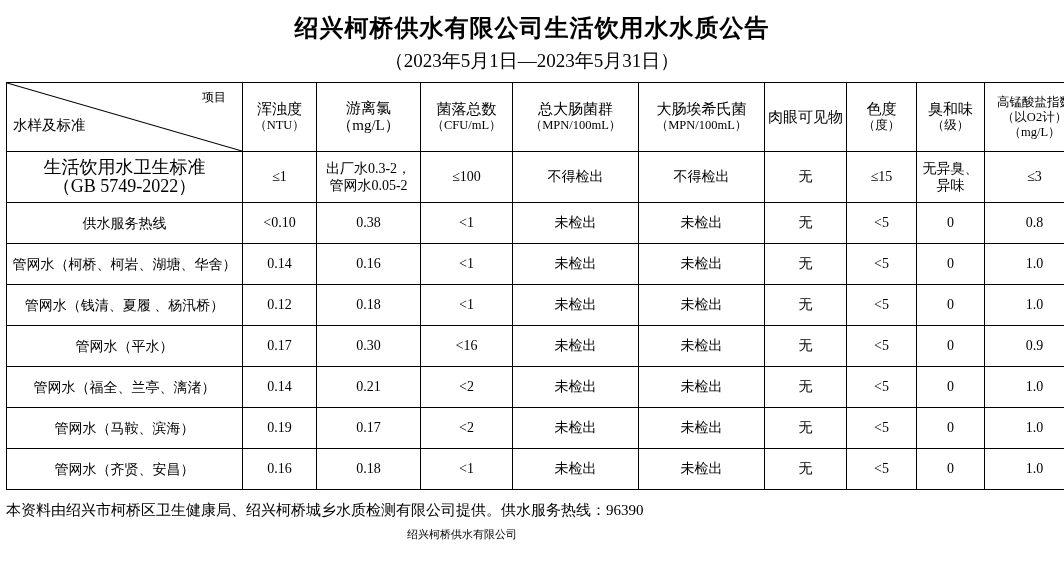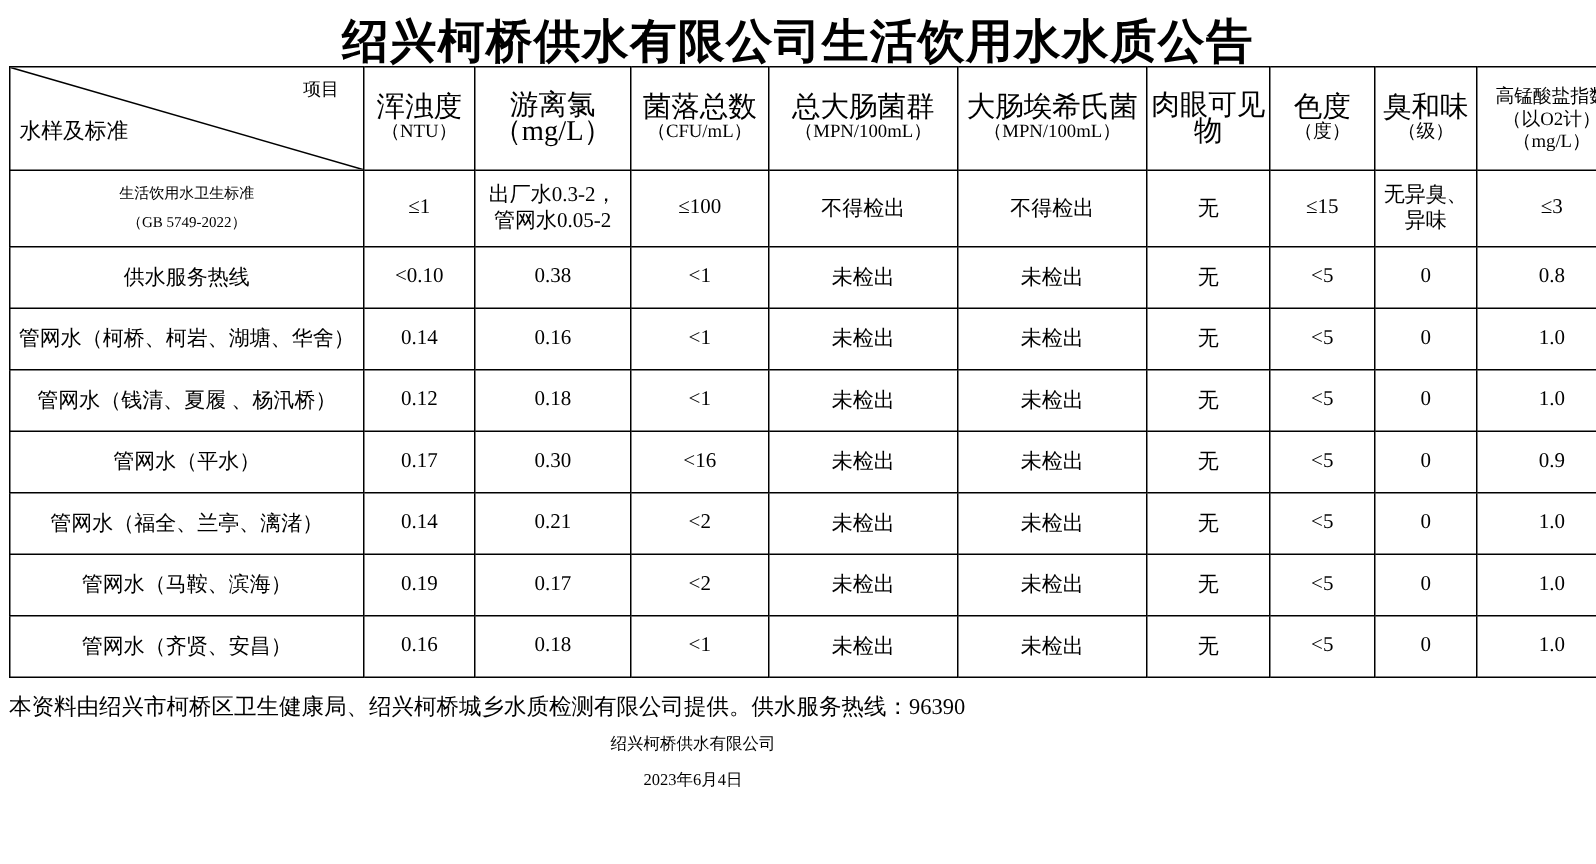"绍兴柯桥供水有限公司生活饮用水水质公告" .title { font-size: 31px -> 24px }
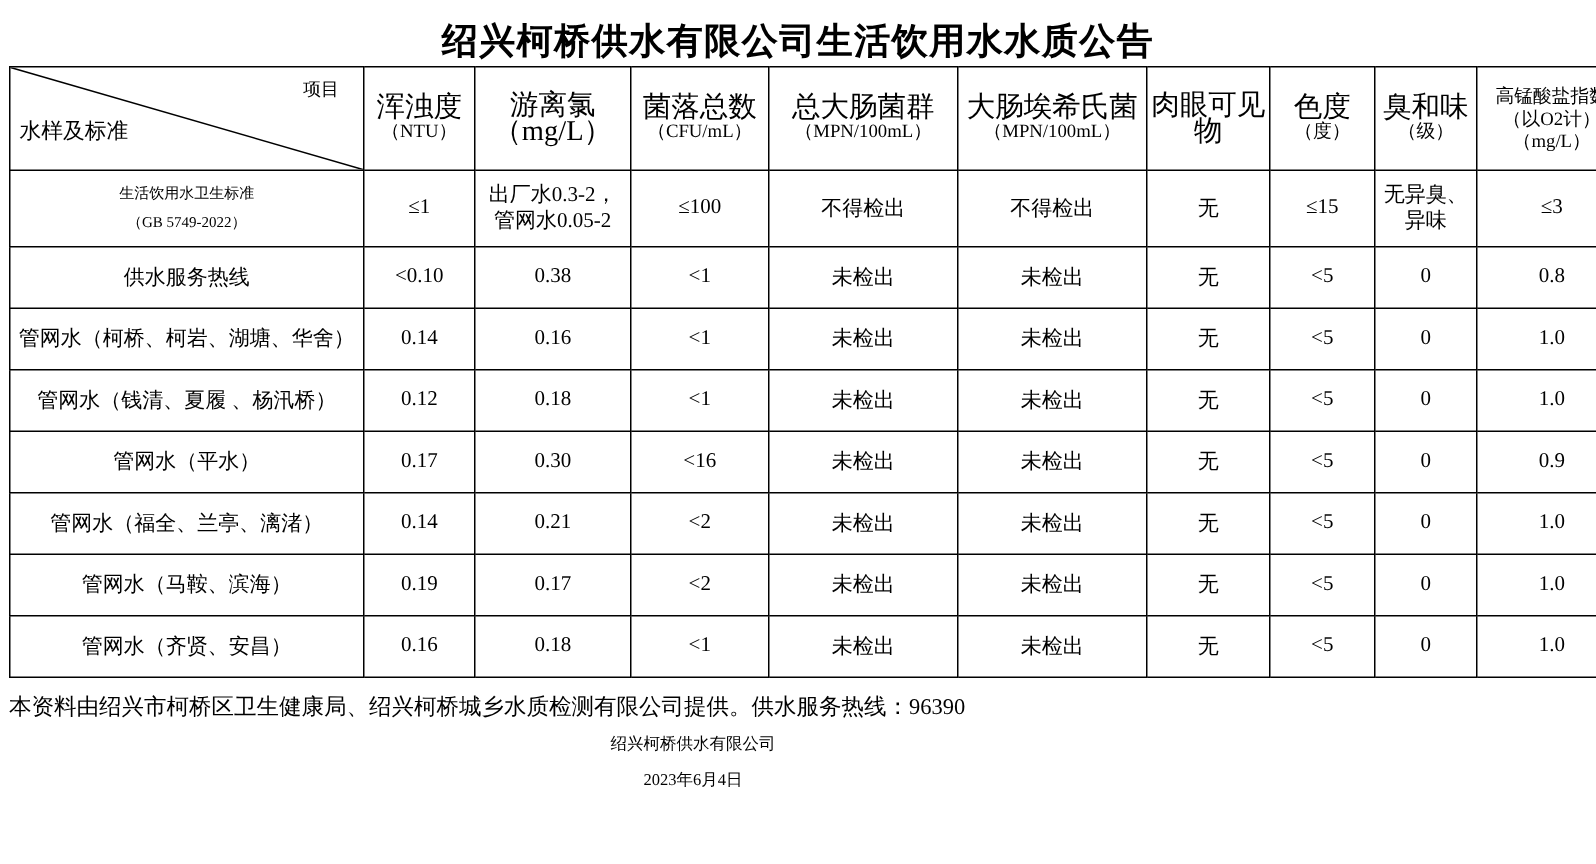"（2023年5月1日—2023年5月31日）" div.subtitle { html: none -> <div>（2023年5月1日—2023年5月31日）</div> }
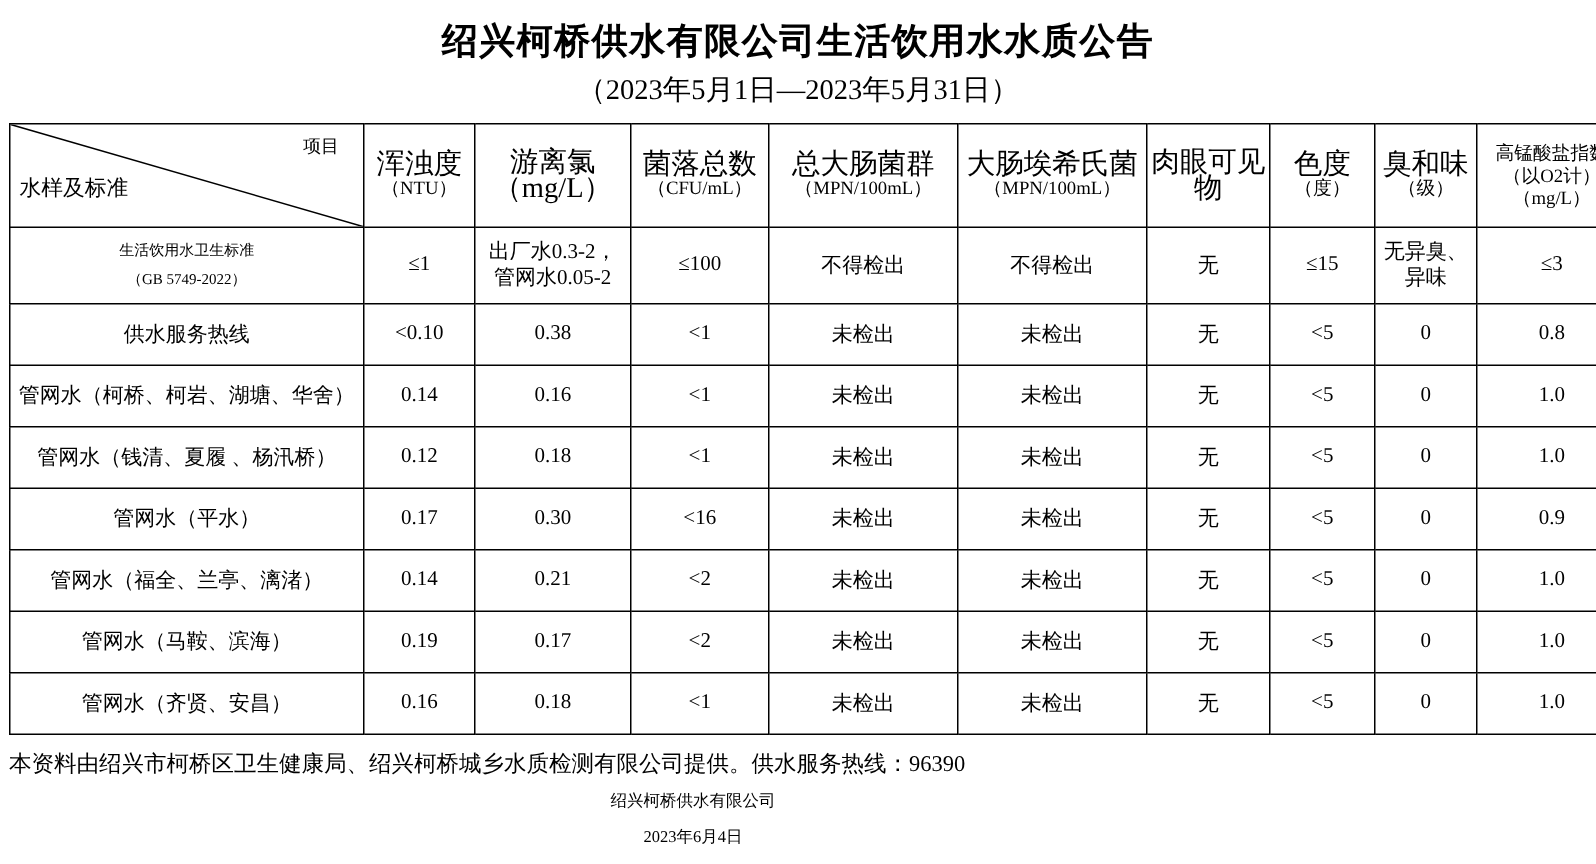"浑浊度" .hdr-main { font-size: 19px -> 15px }
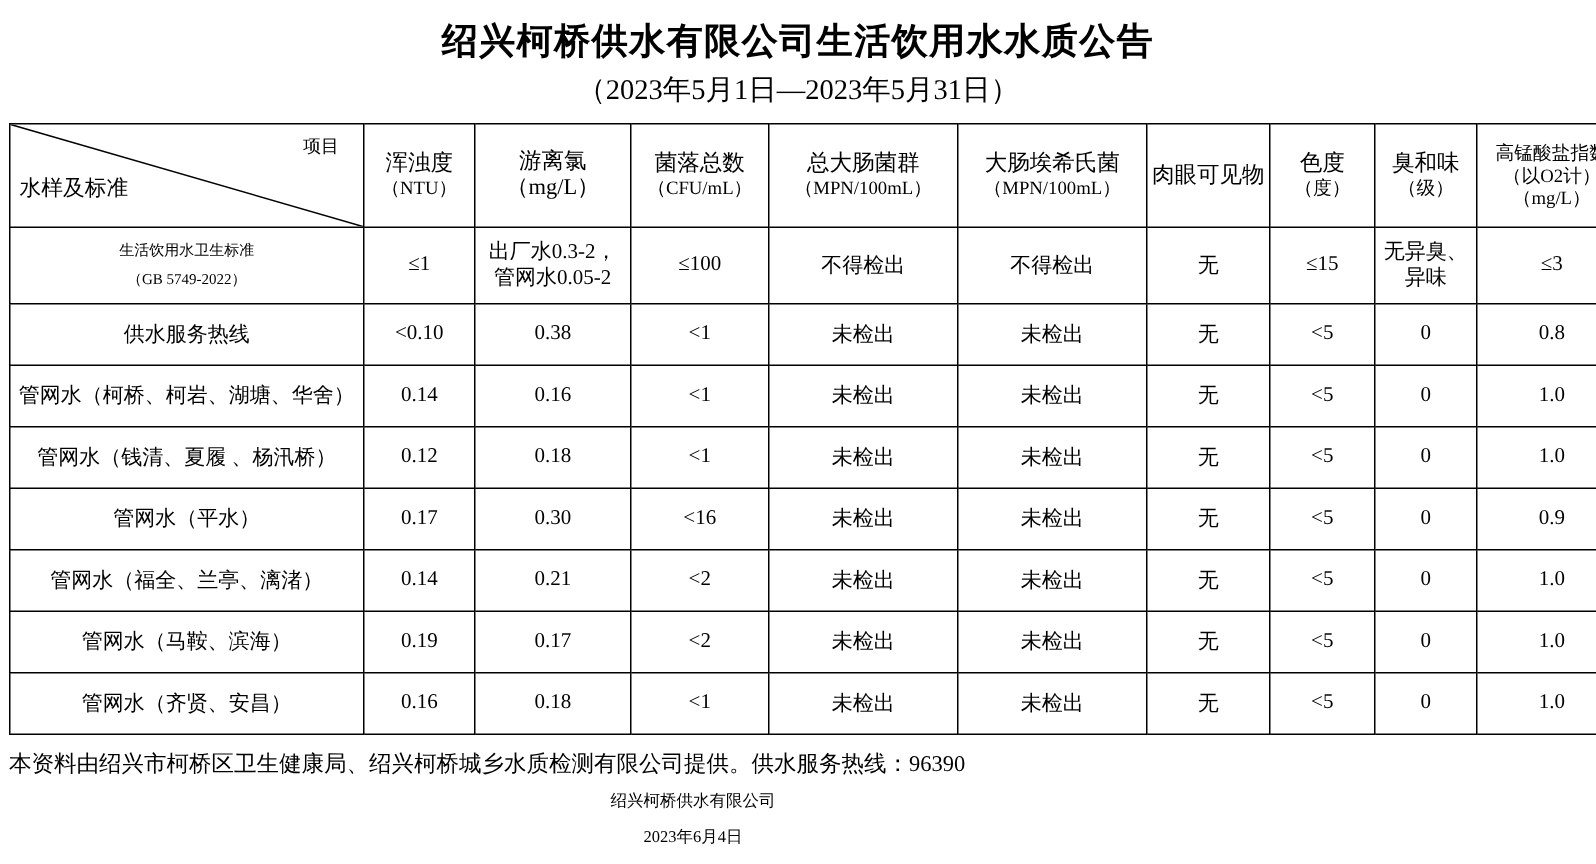"生活饮用水卫生标准" .std-name { font-size: 10px -> 18px }
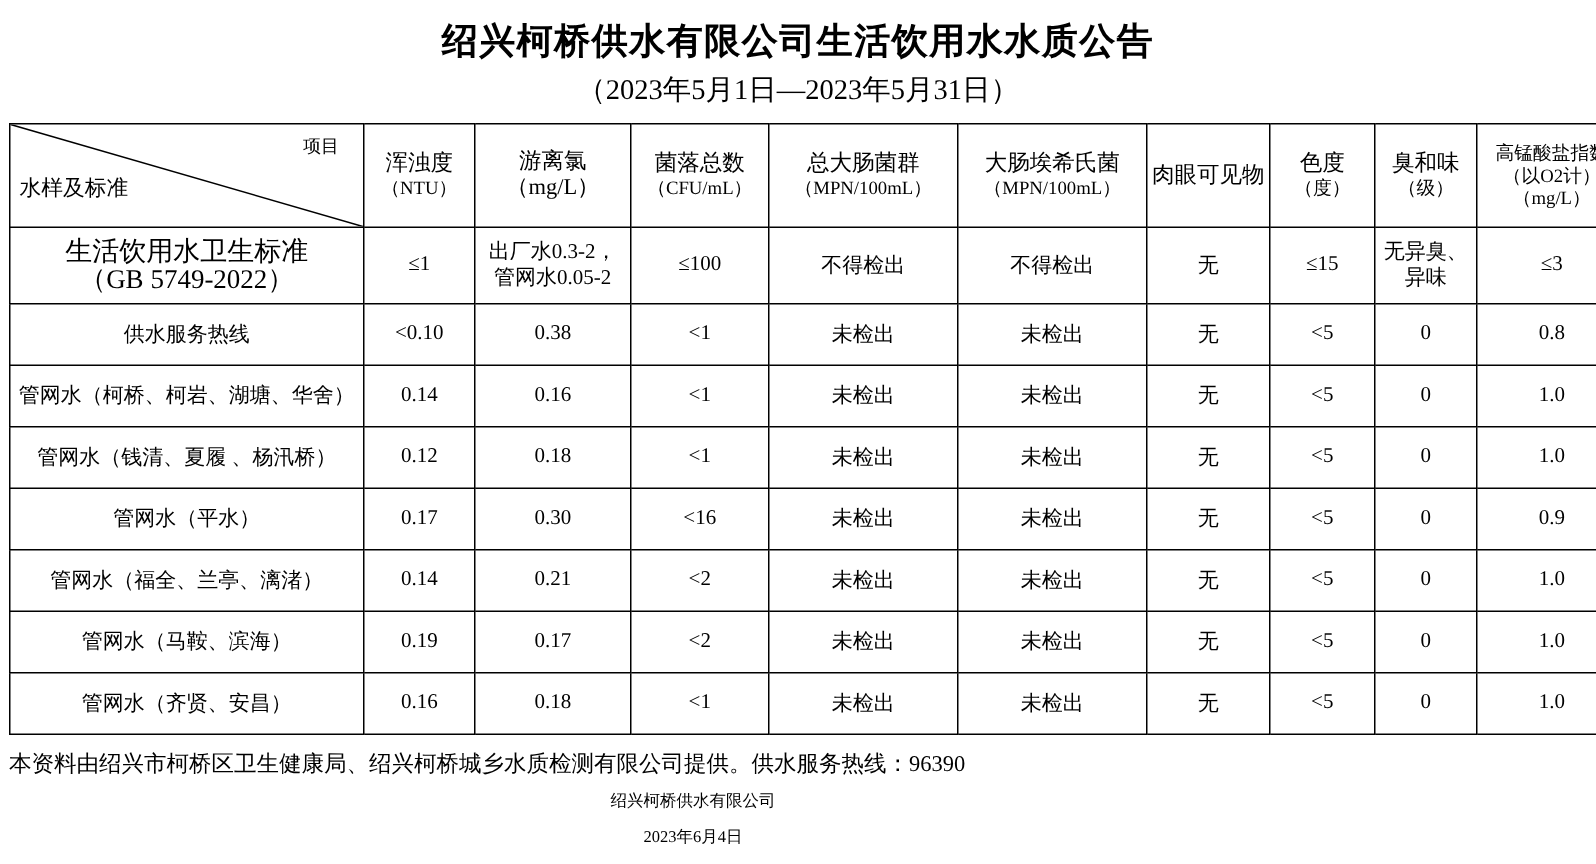"2023年6月4日" div.foot-sign { html: <div>2023年6月4日</div> -> none }
